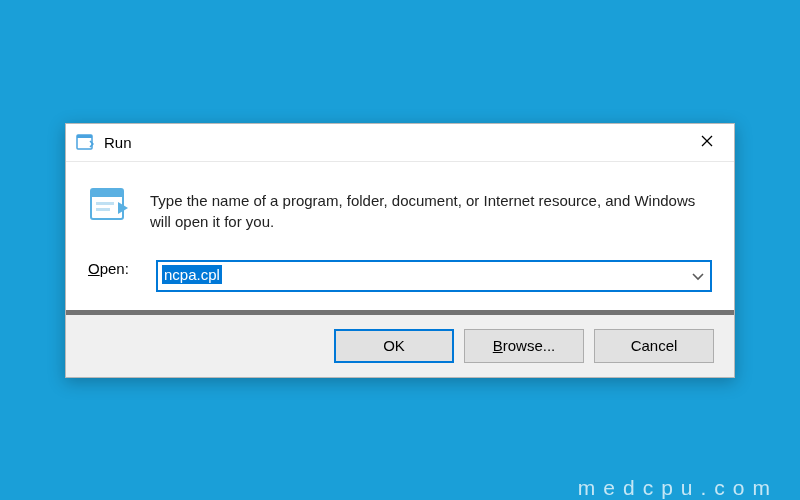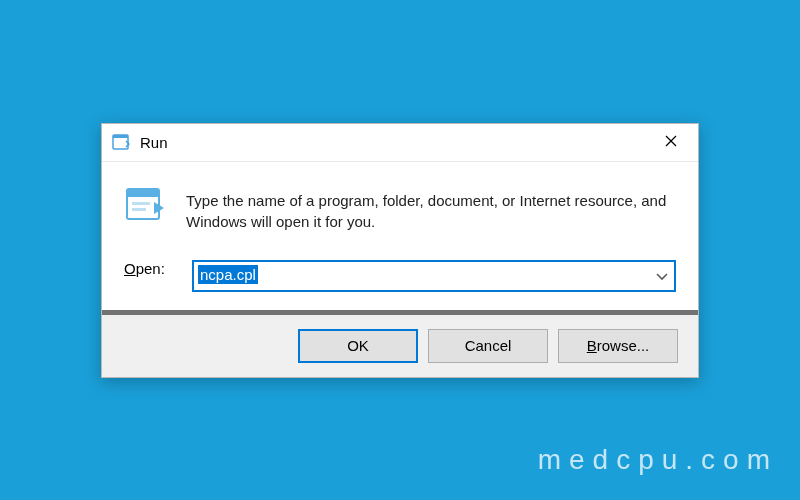"Run" .dialog { width: 598px -> 670px }
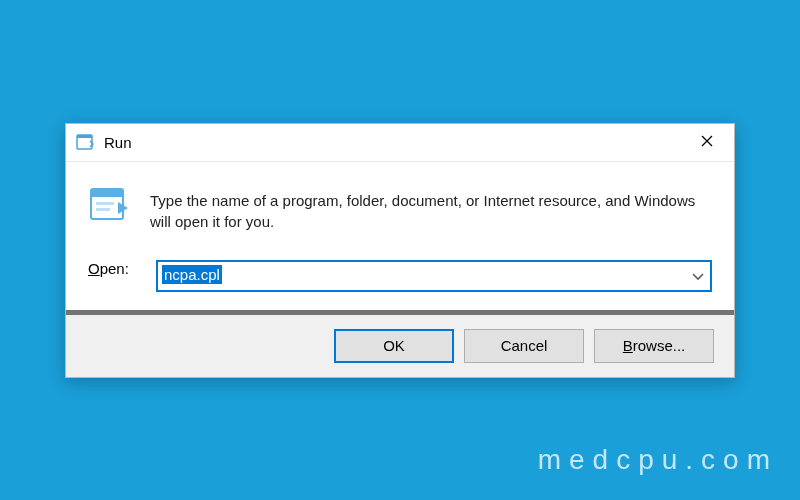"Cancel" button.btn { order: before "Browse..." -> after "Browse..." }
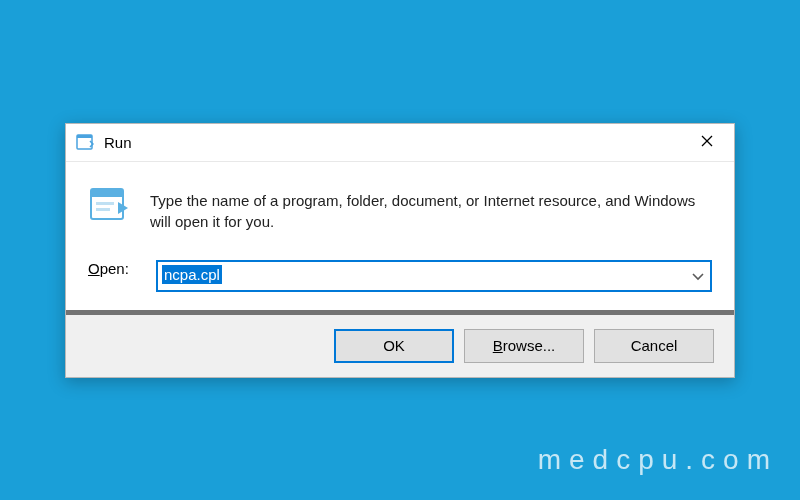"medcpu.com" .watermark { bottom: 24px -> 0; font-size: 28px -> 21px }
